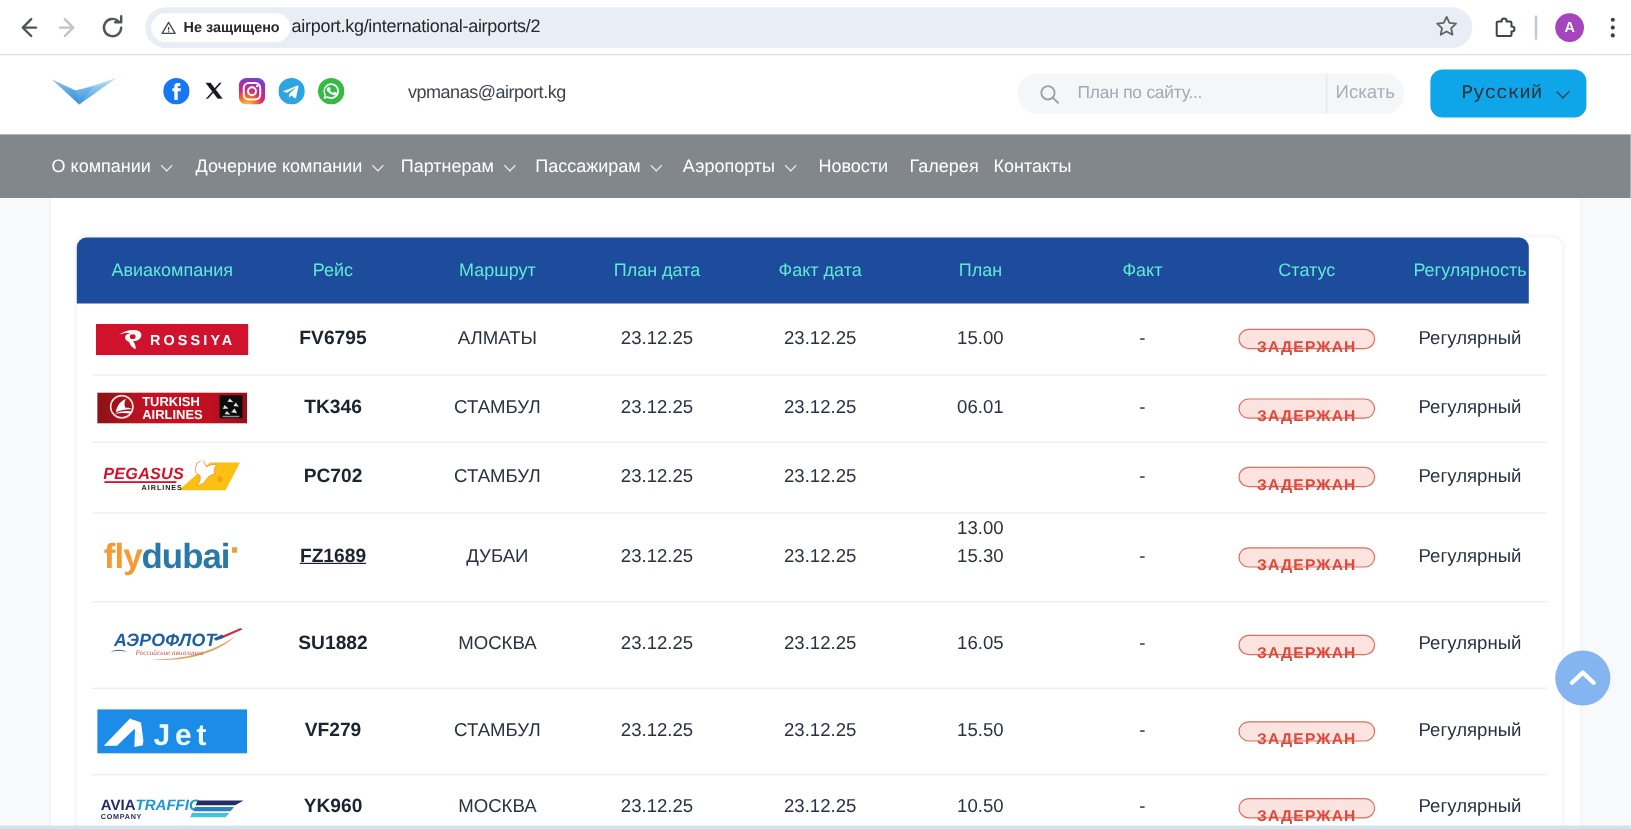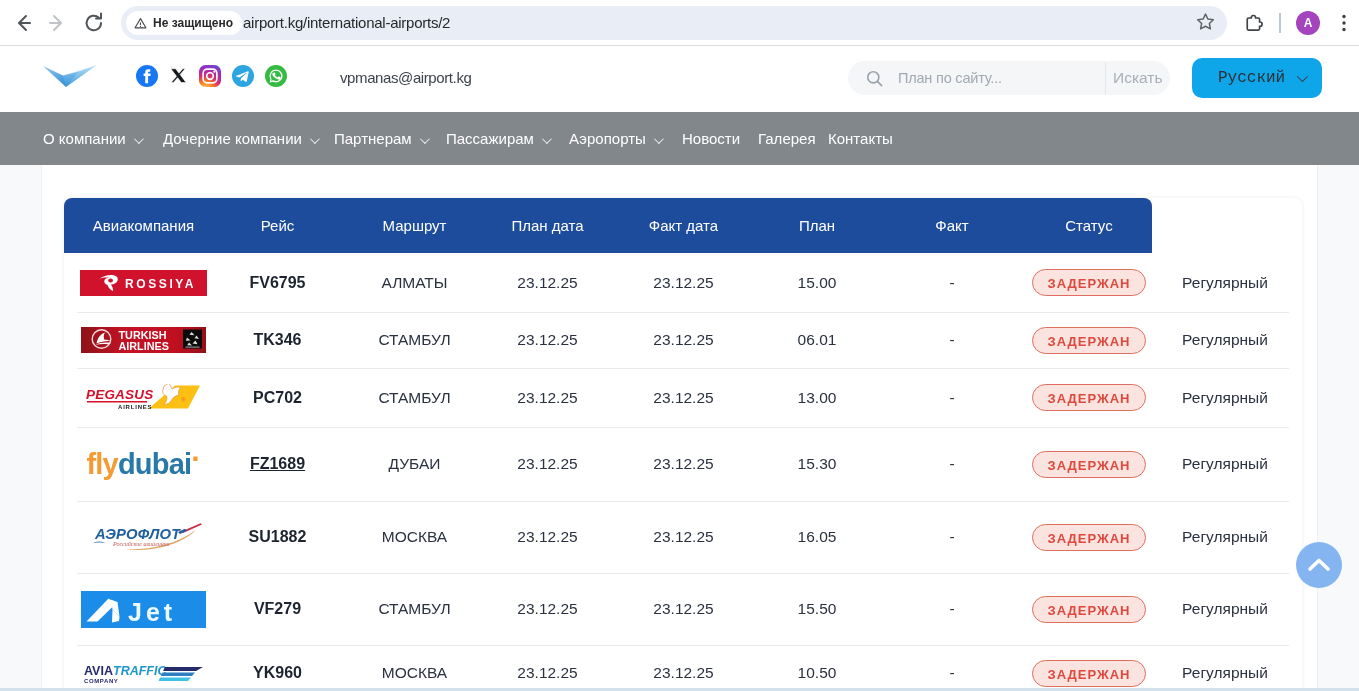"Авиакомпания" #thead { color: #ffffff -> #5eead4; width: 1088px -> 1210px }
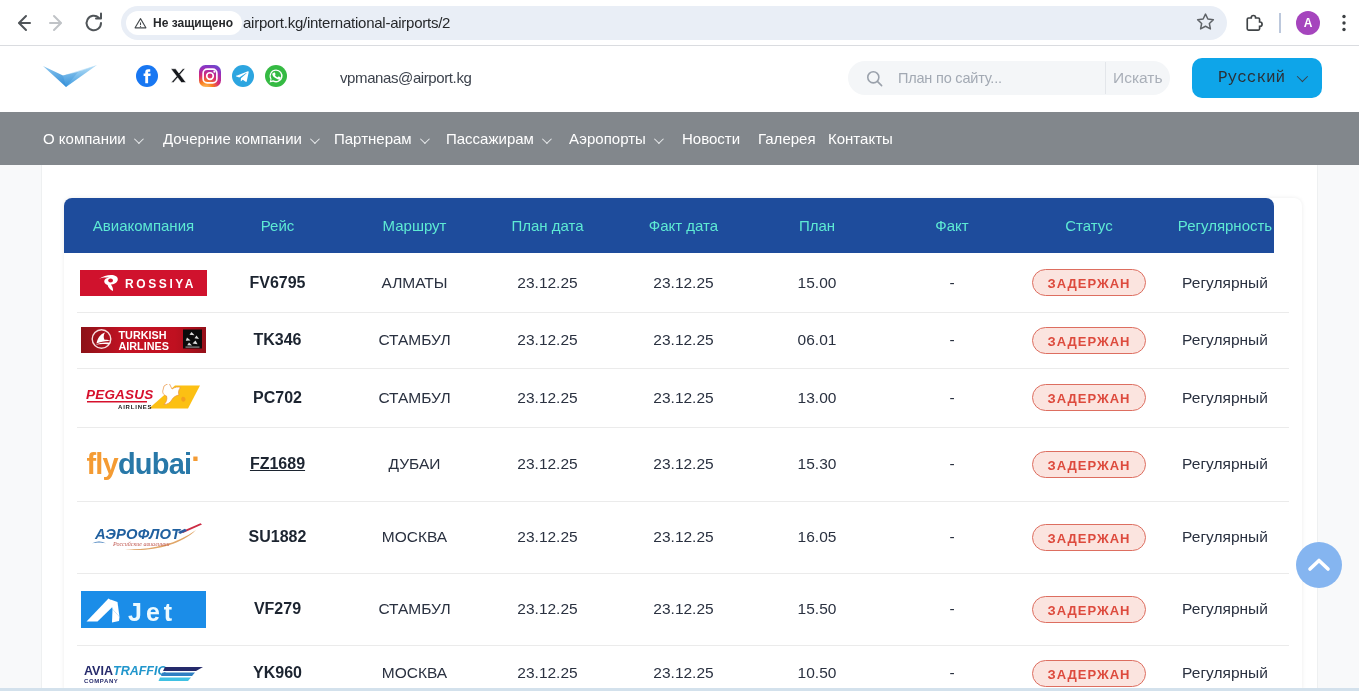"ЗАДЕРЖАН" .pill { height: 27px -> 17px }
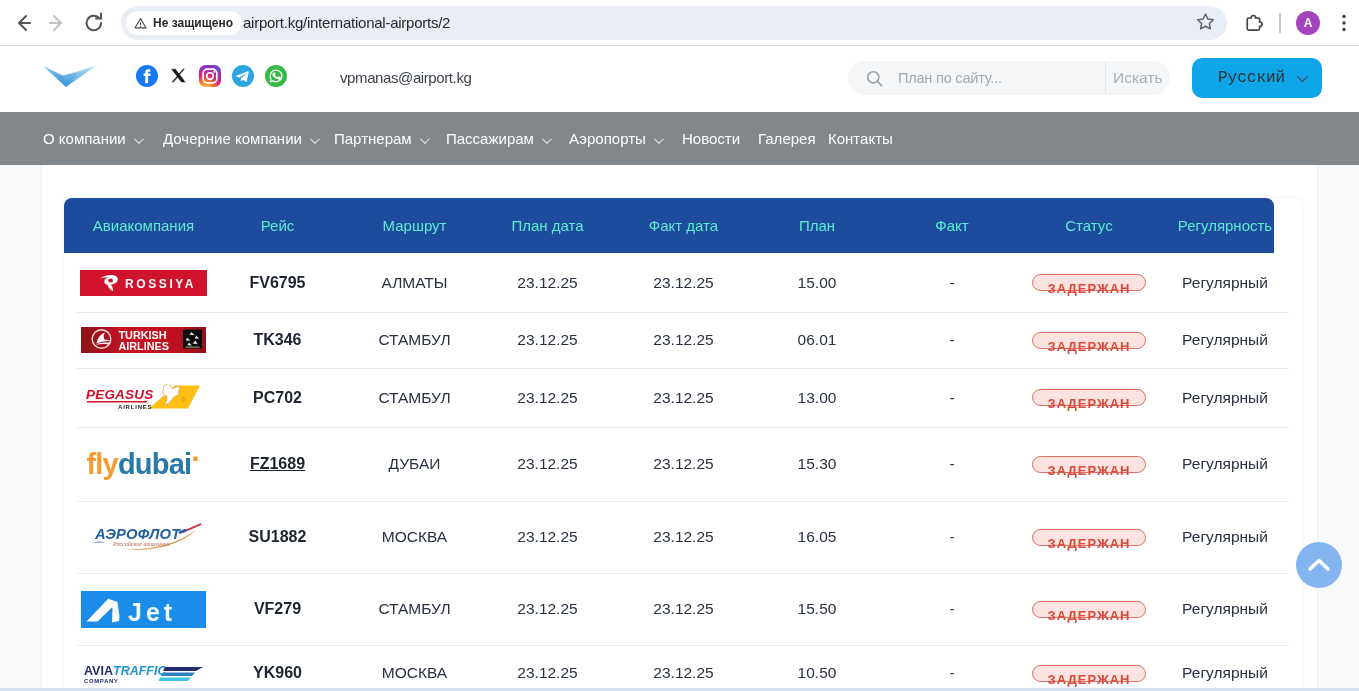"13.00" div.cell { margin-top: none -> 43px }
